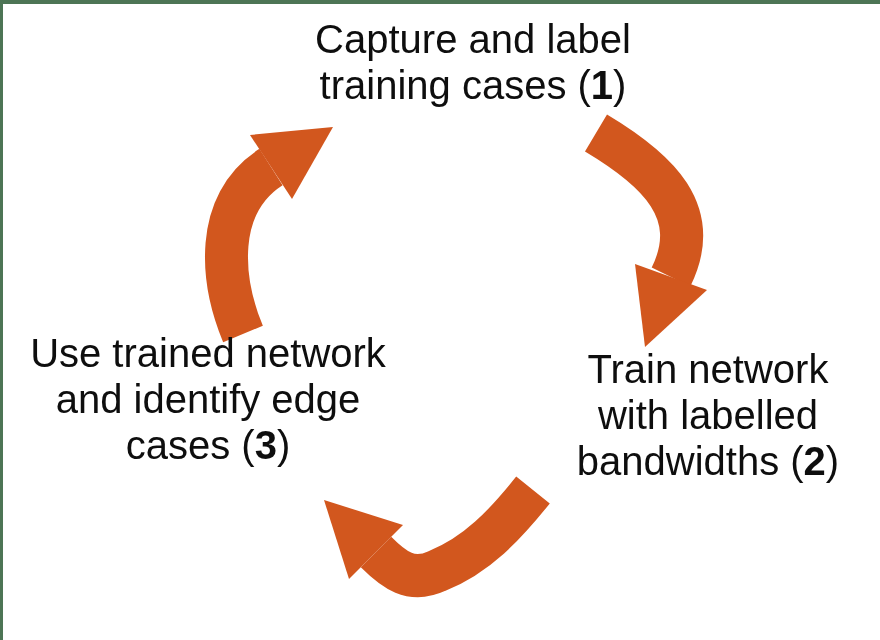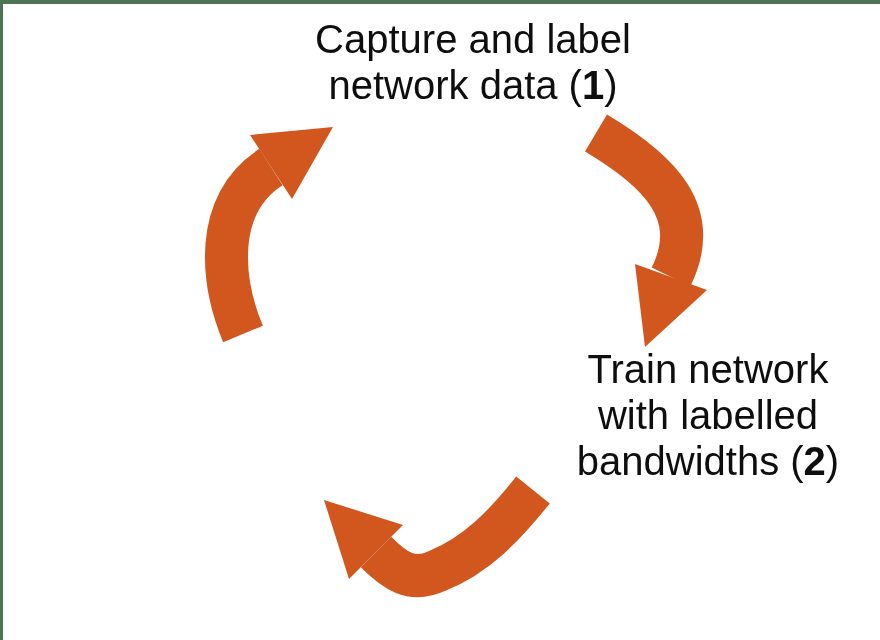"network data (" span { text: network data -> training cases }
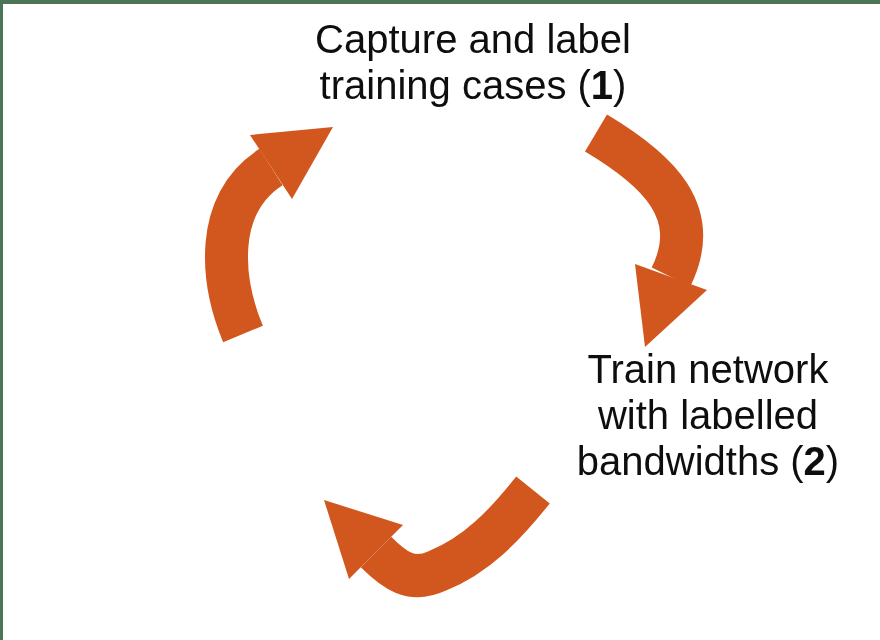"Use trained network" div.step-label { html: none -> <div> <span>Use trained network</span><br> <span>and identify edge</span><br> <span>cases (</span><span>3</span><span>)</span> </div> }
